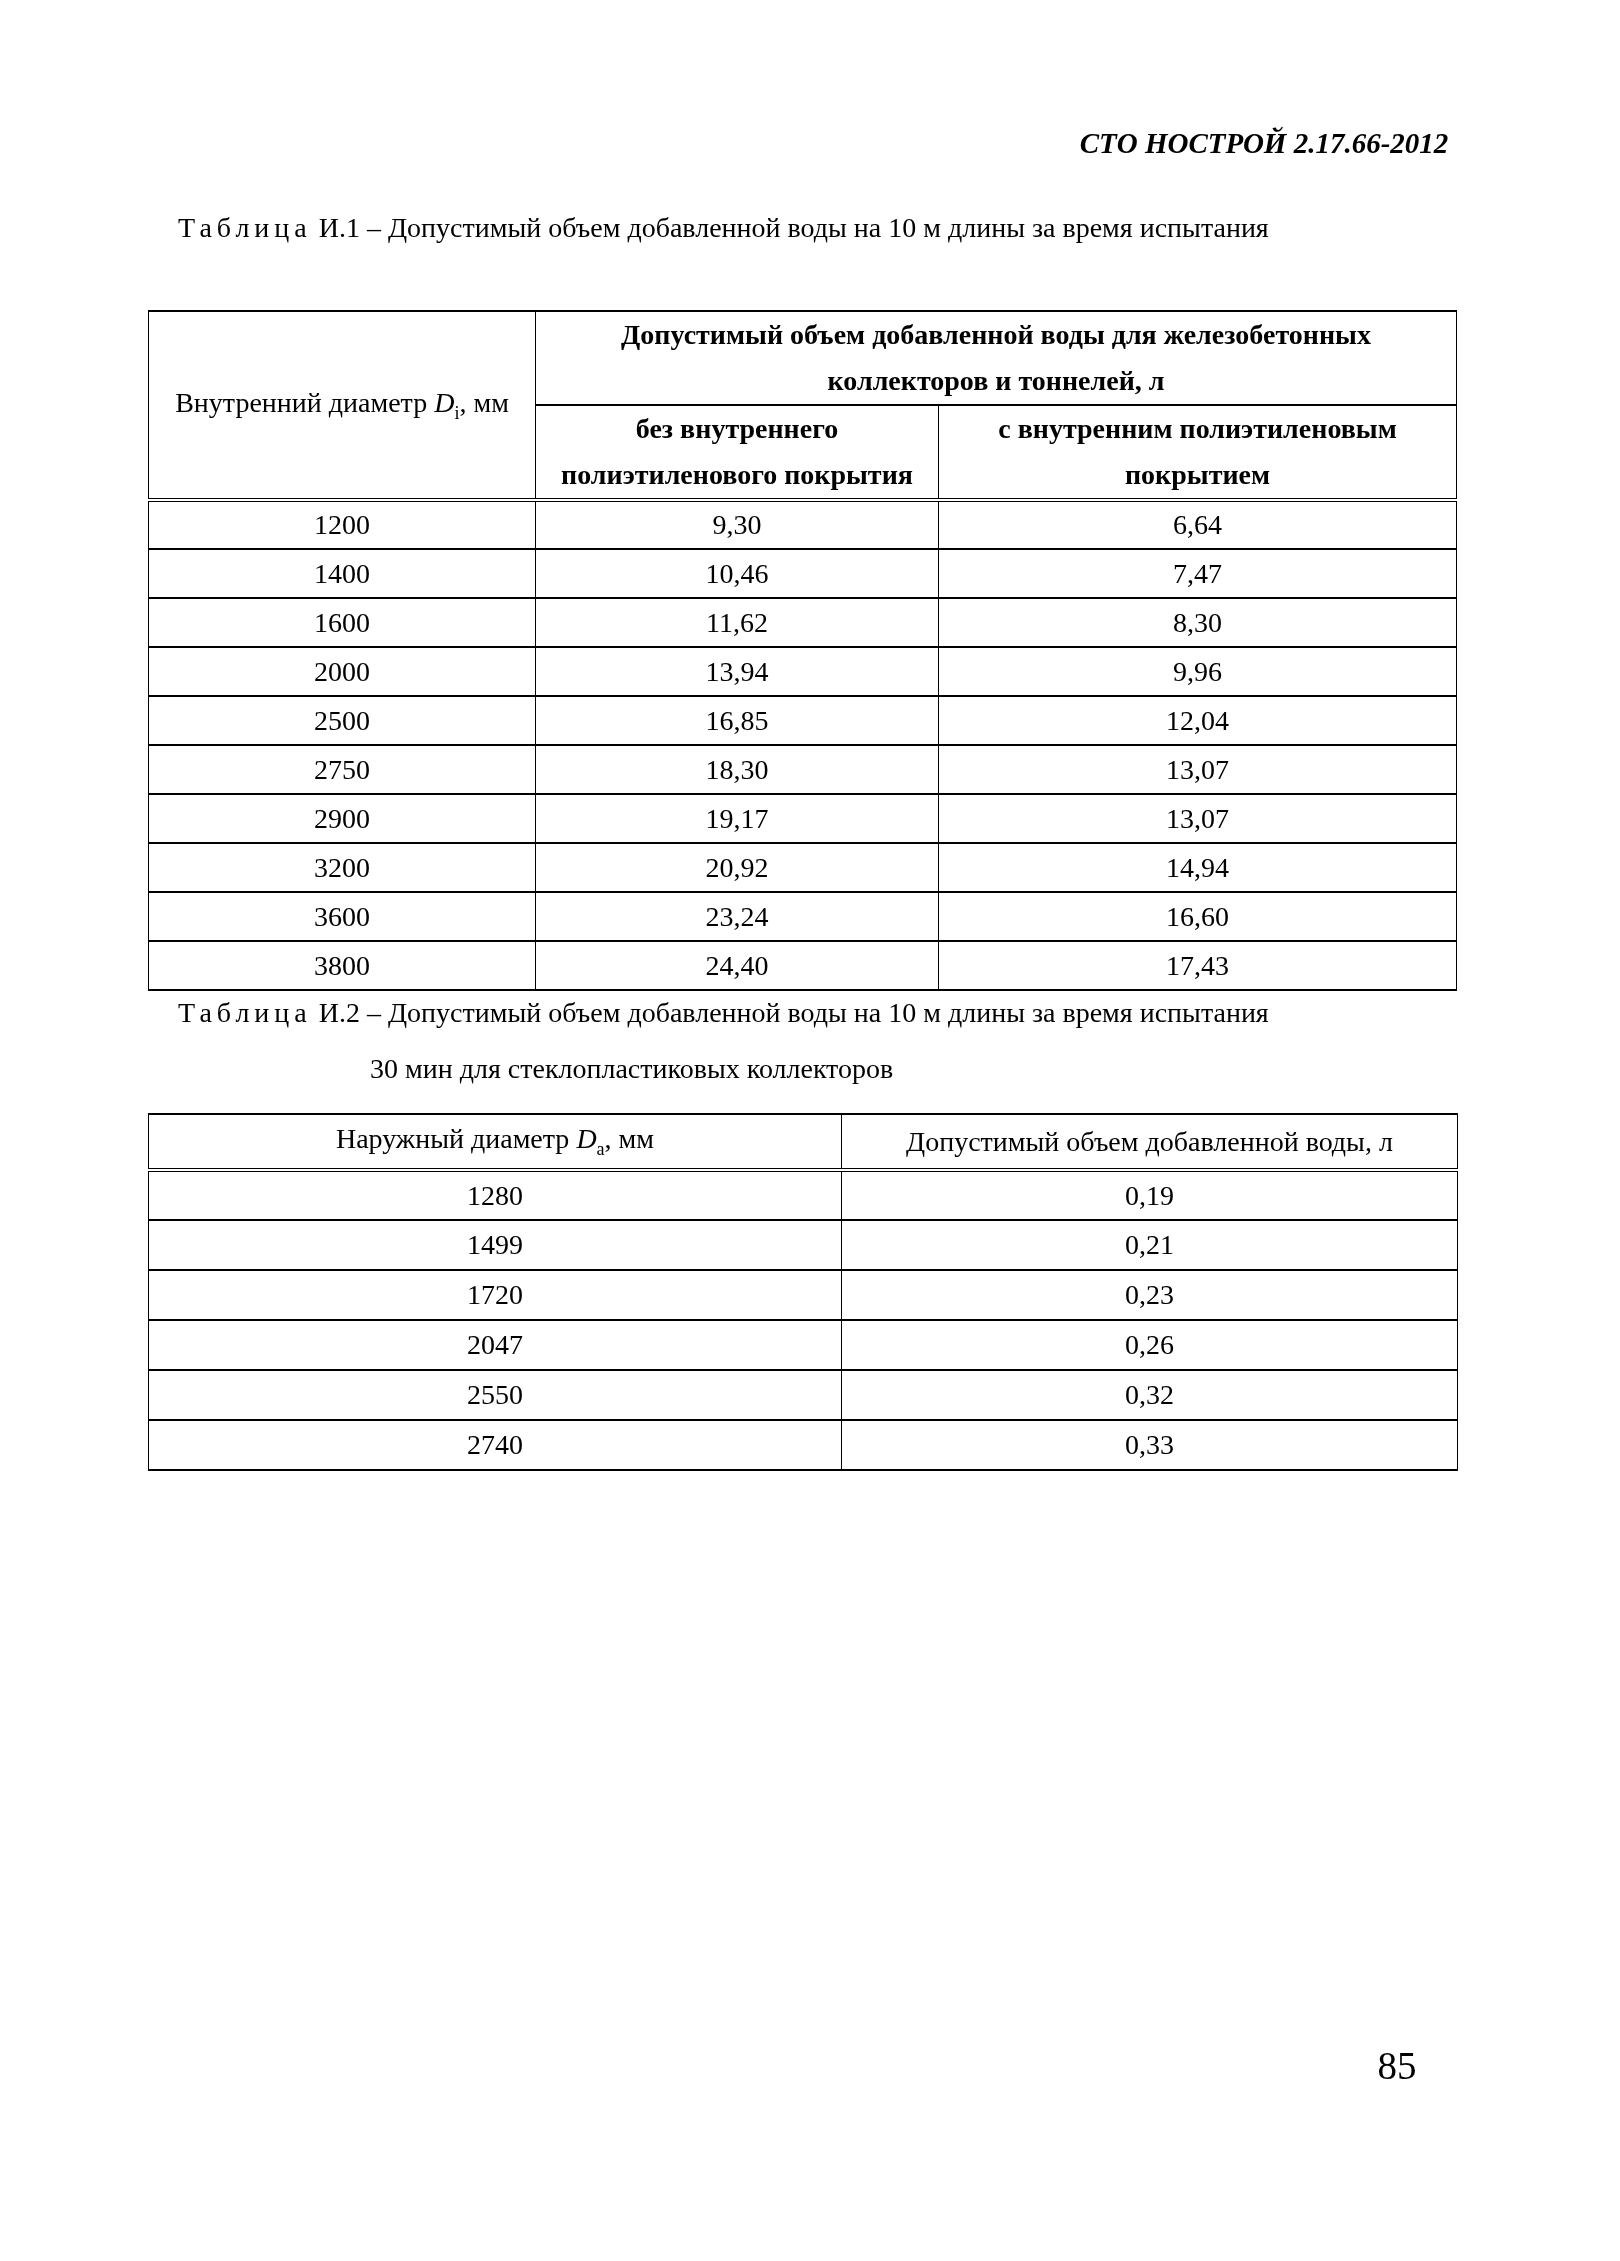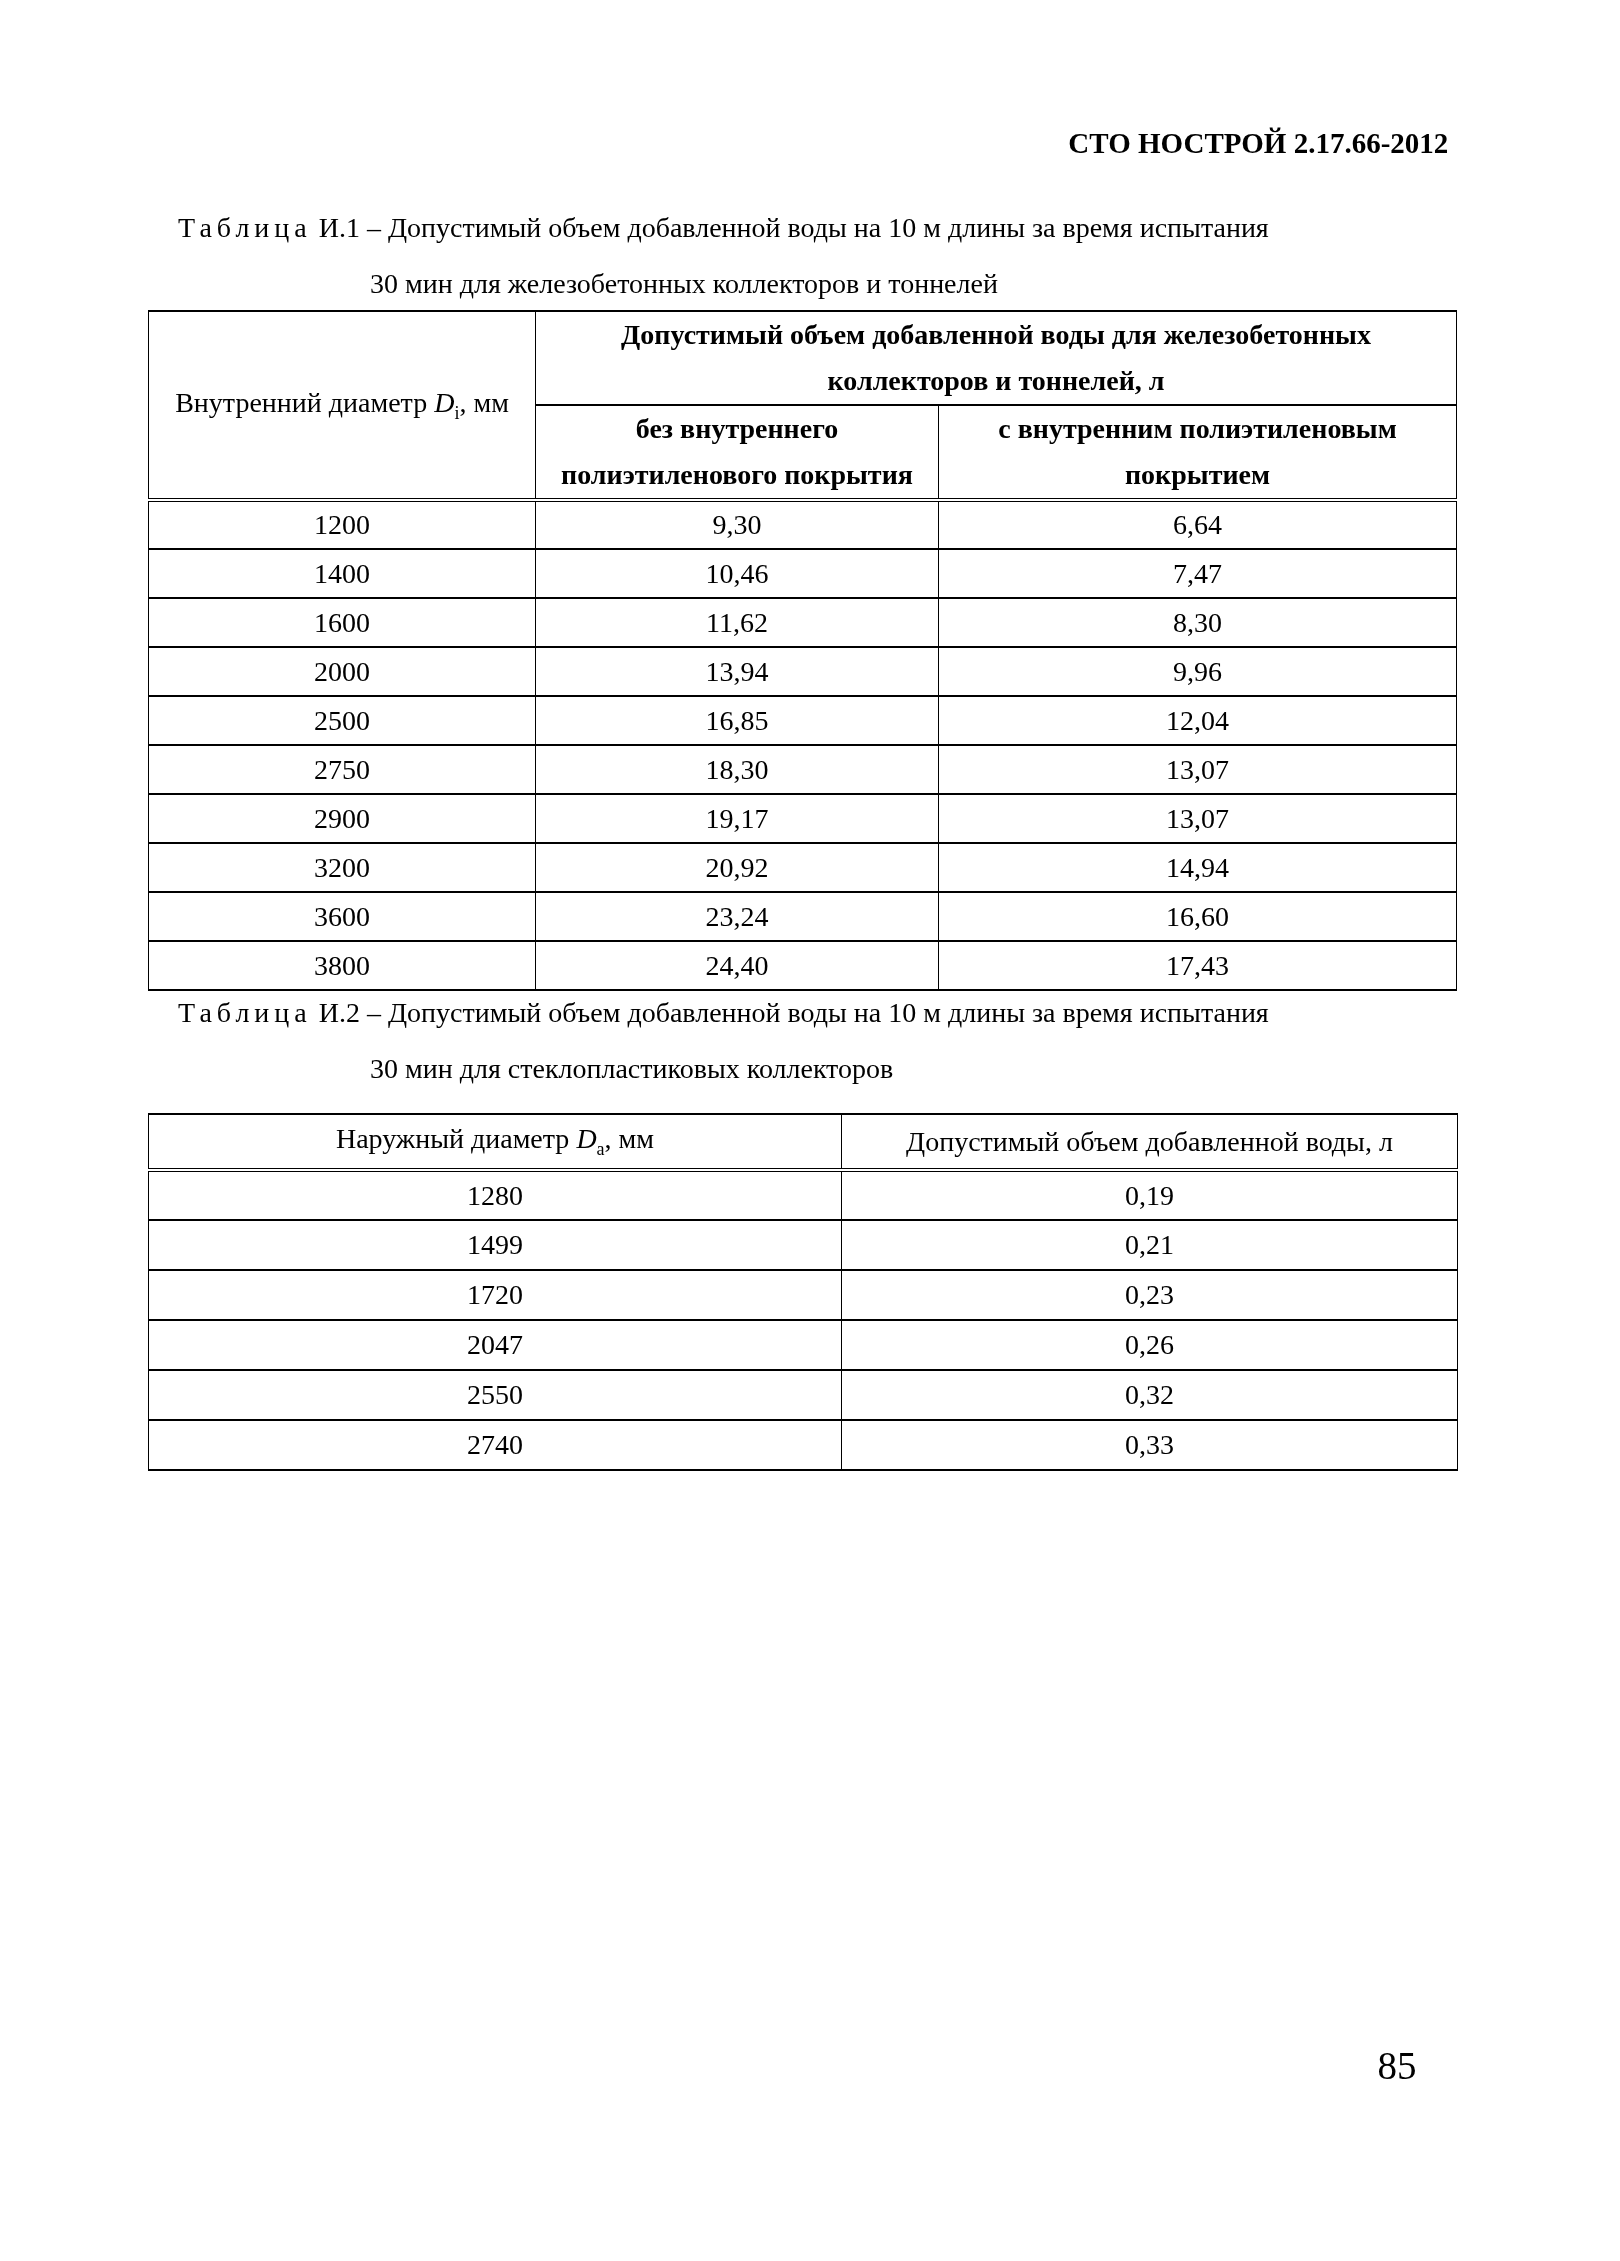"СТО НОСТРОЙ 2.17.66-2012" .doc-header { font-style: none -> italic }
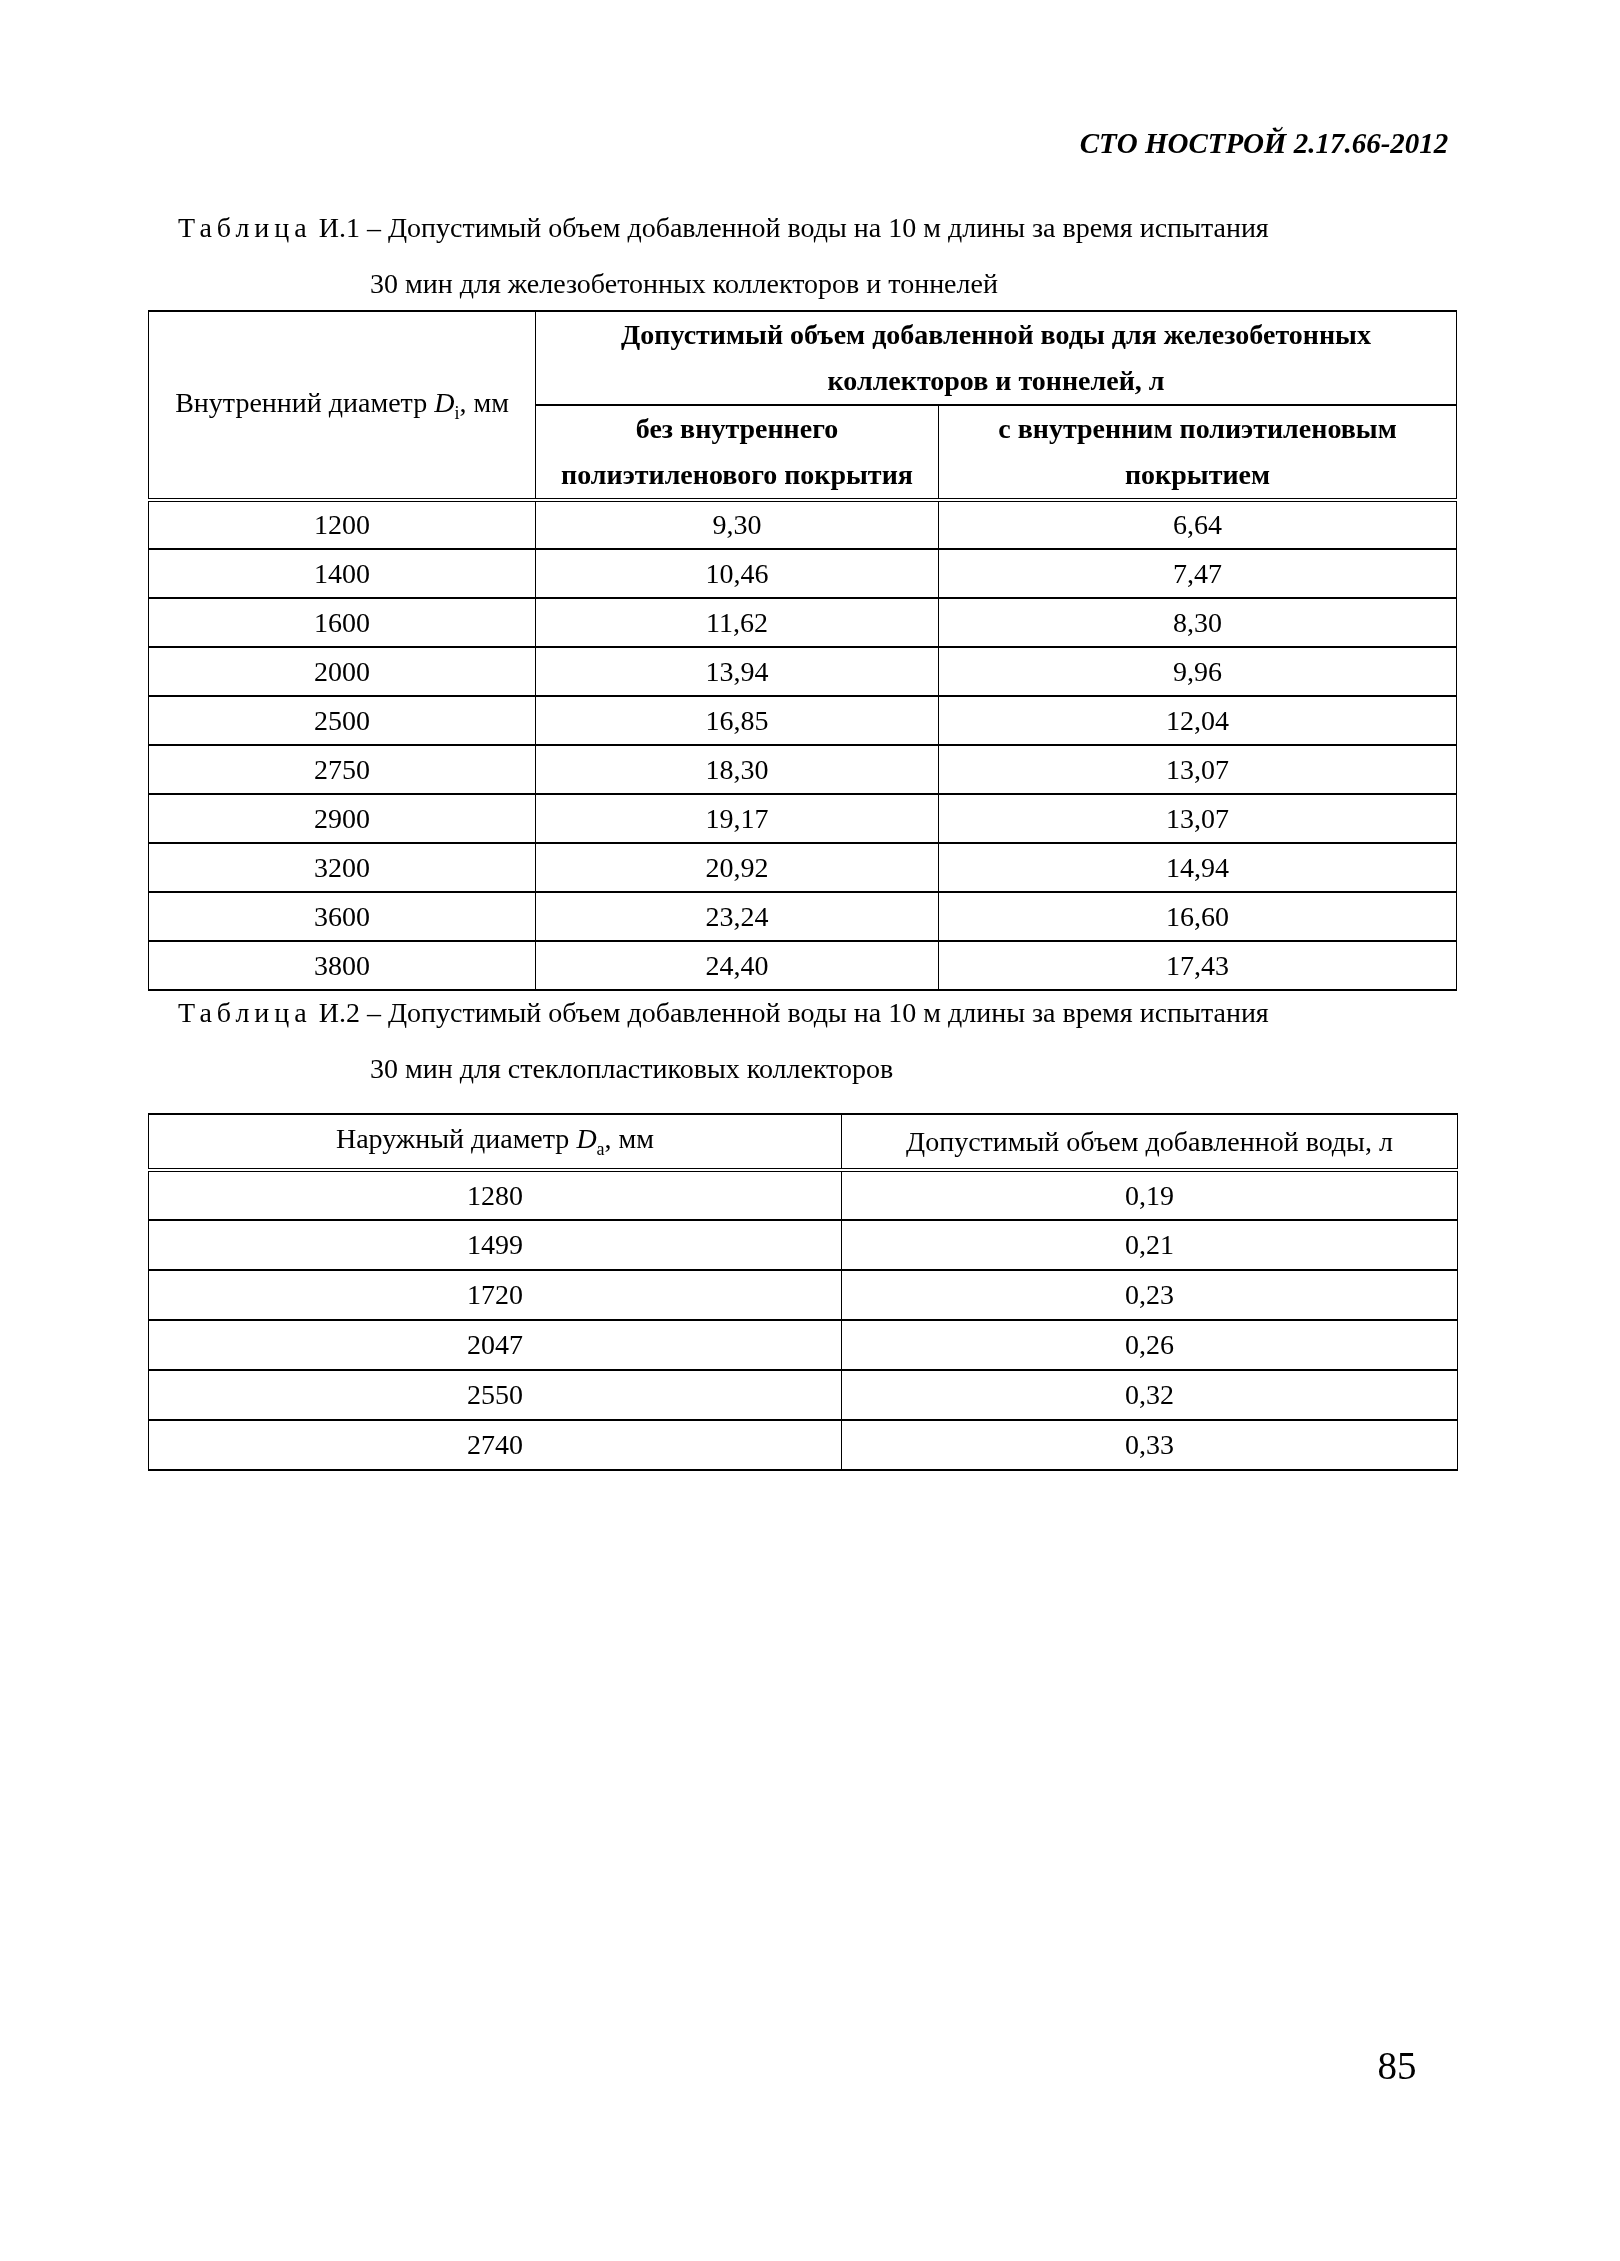"30 мин для железобетонных коллекторов" div.line2 { html: <div>30 мин для железобетонных коллекторов и тоннелей</div> -> none }
